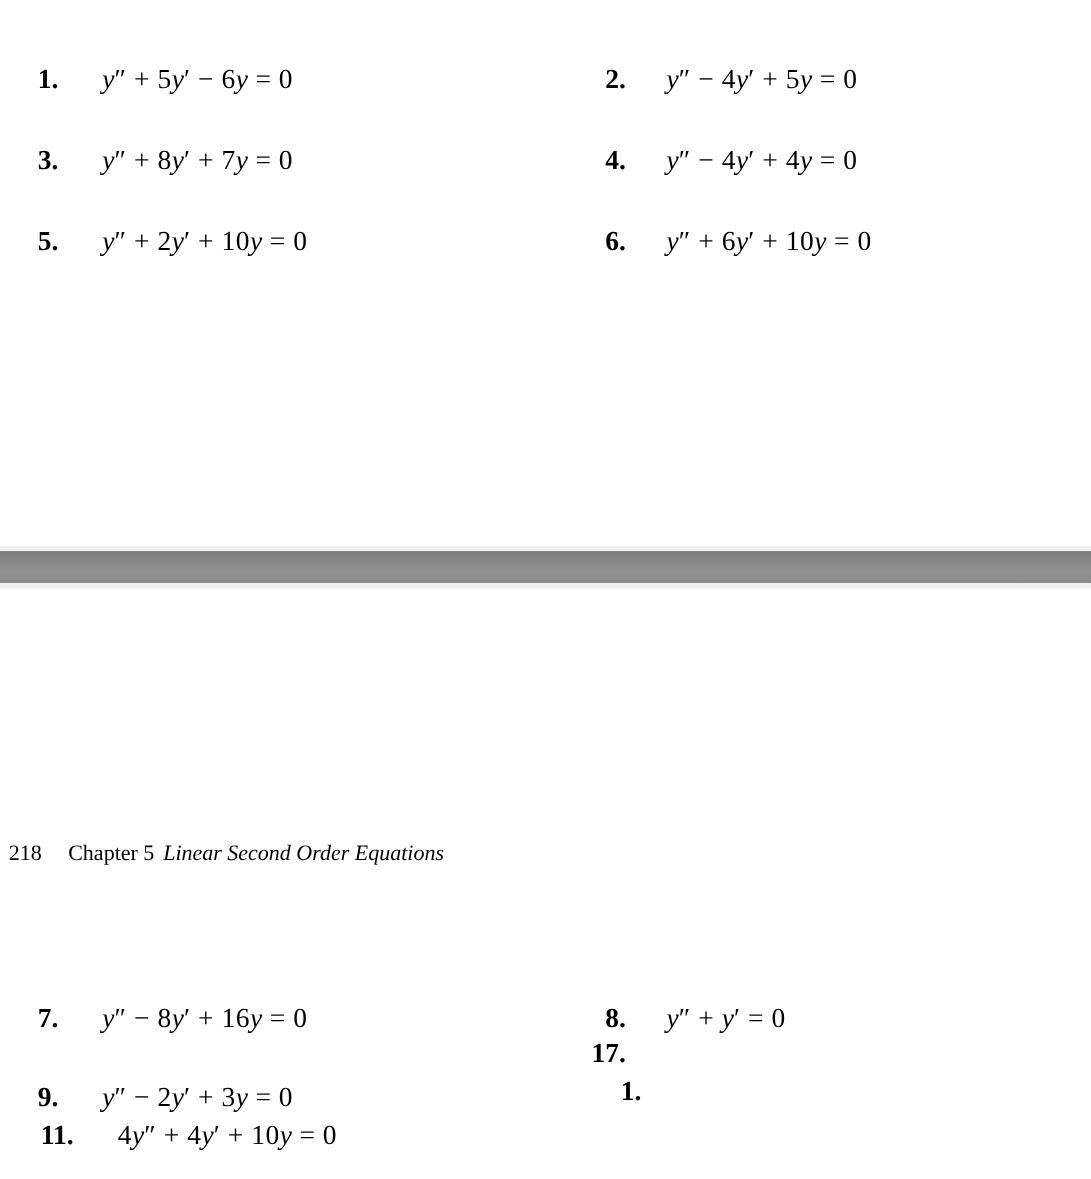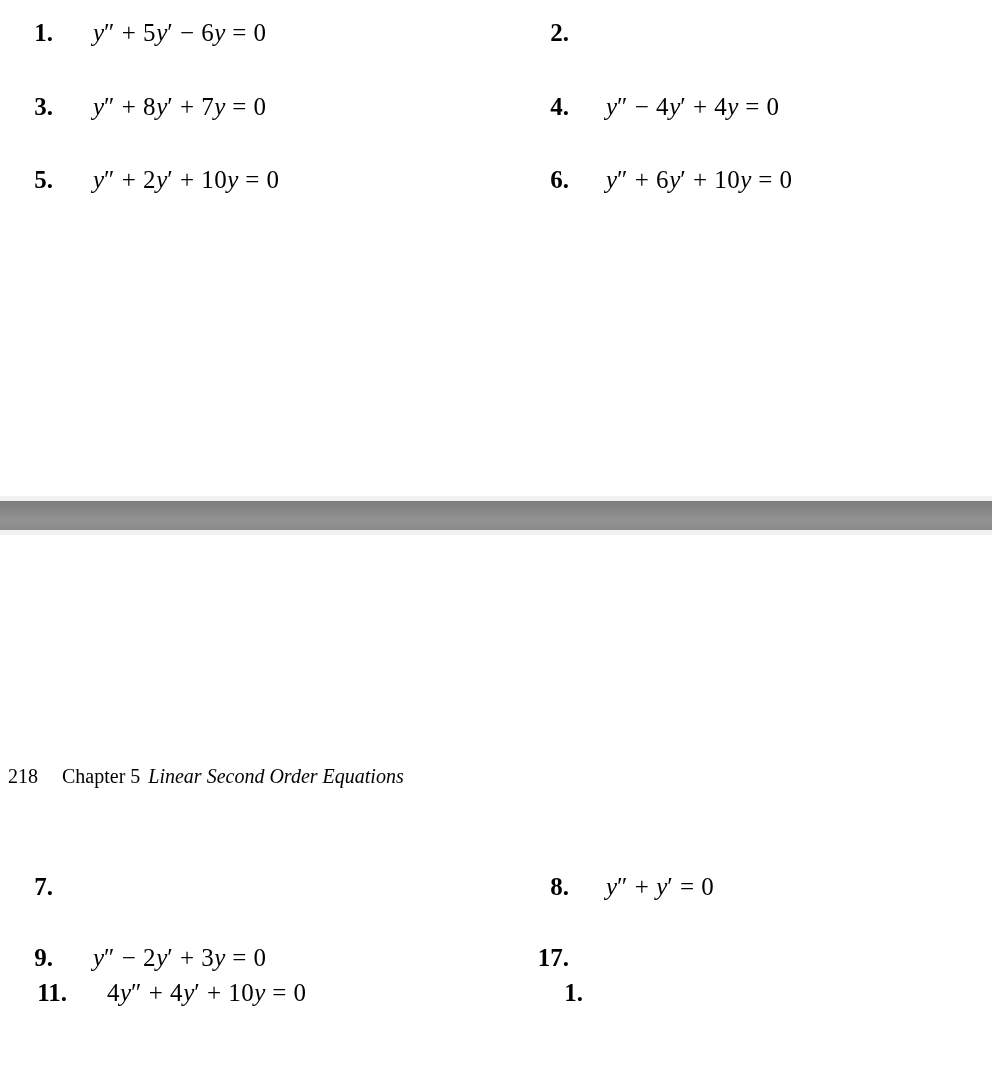"y″ + 5y′ − 6y" .ex-eq { margin-top: none -> 40px }
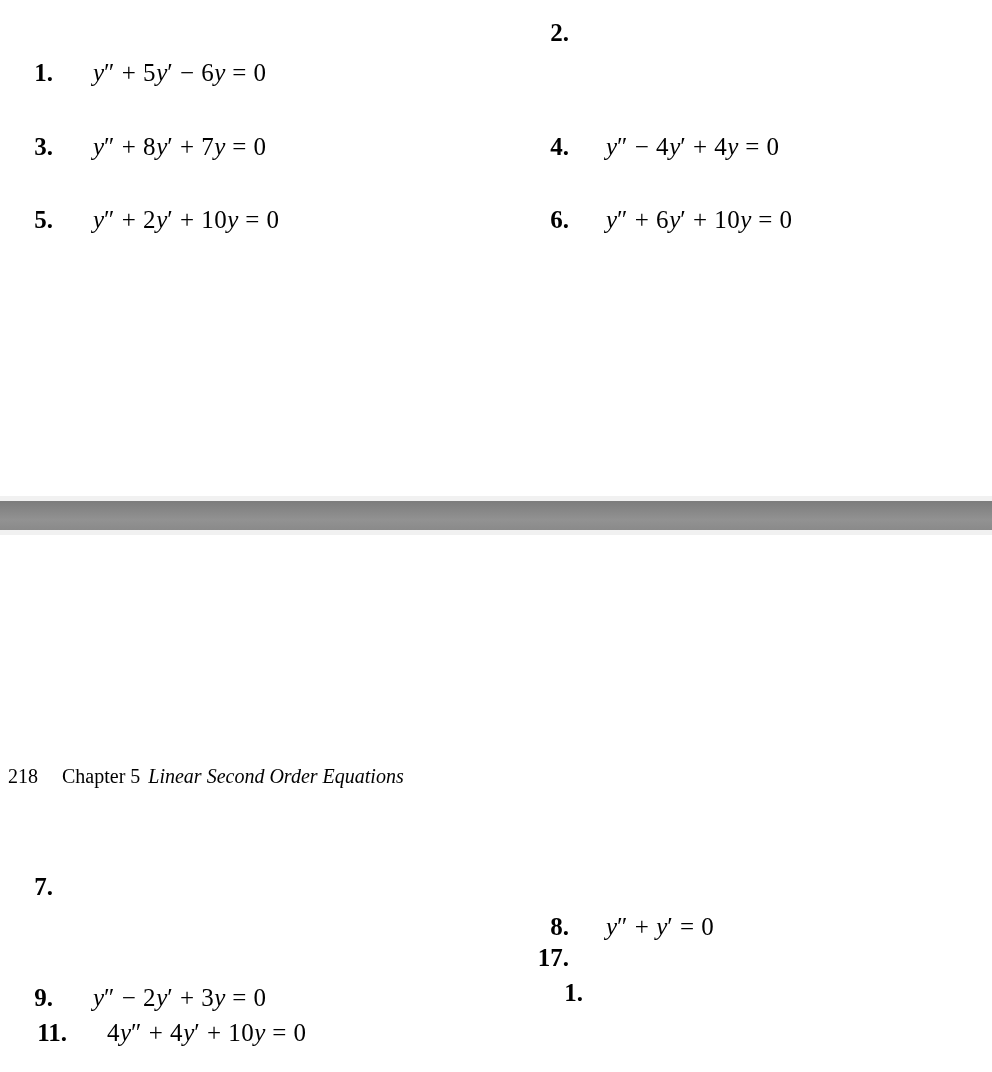"y″ − 4y′ + 5y" span.ex-eq { html: none -> <span><i>y</i>″ − 4<i>y</i>′ + 5<i>y</i> = 0</span> }
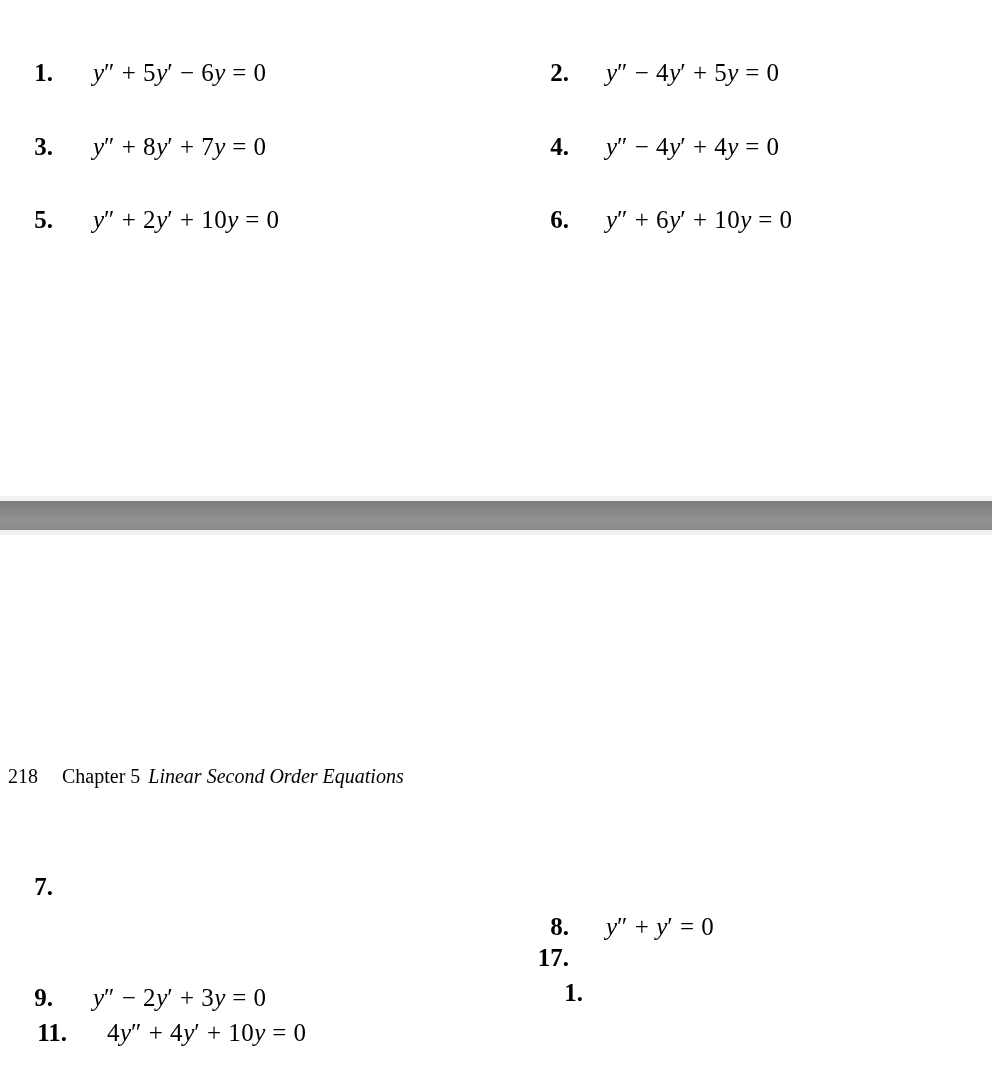"y″ − 8y′ + 16y" span.ex-eq { html: none -> <span><i>y</i>″ − 8<i>y</i>′ + 16<i>y</i> = 0</span> }
